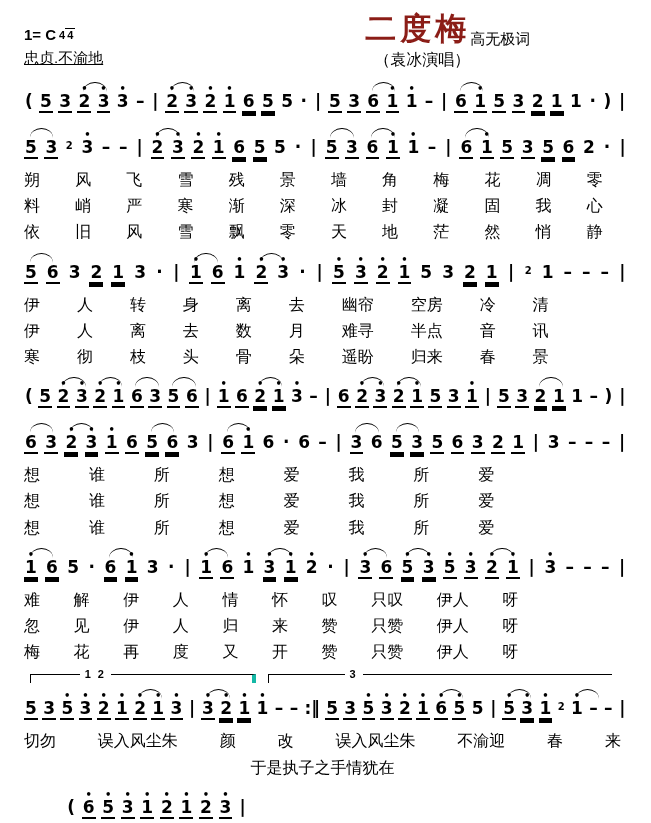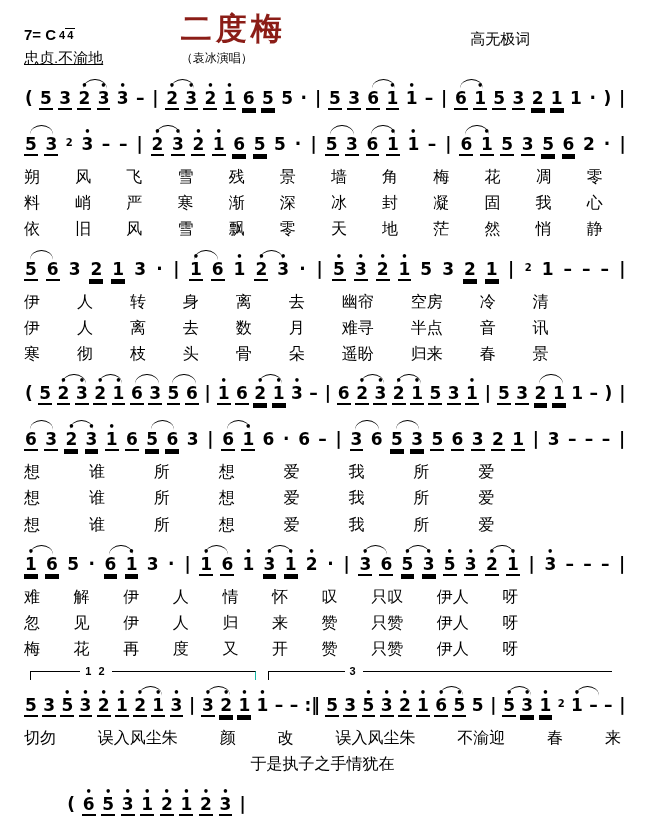"7= C" span { text: 7 -> 1 }
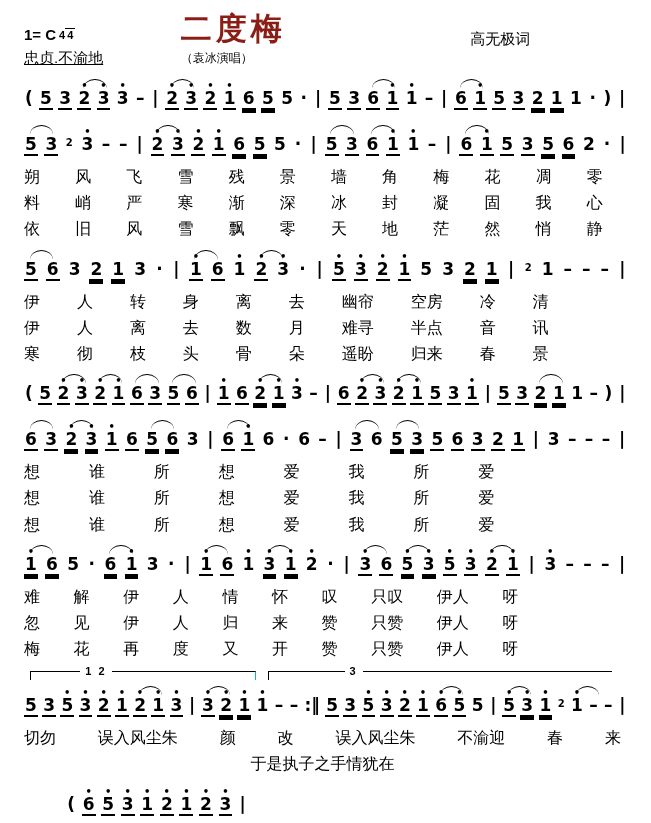"二度梅" .hdr .col-c { text-align: left -> right }
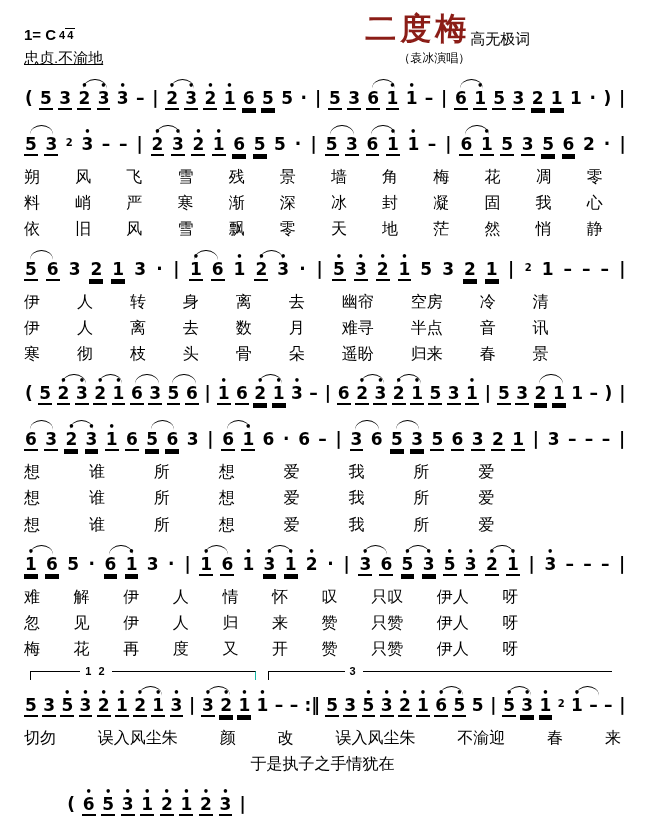"（袁冰演唱）" .subtitle { font-size: 12px -> 16px }
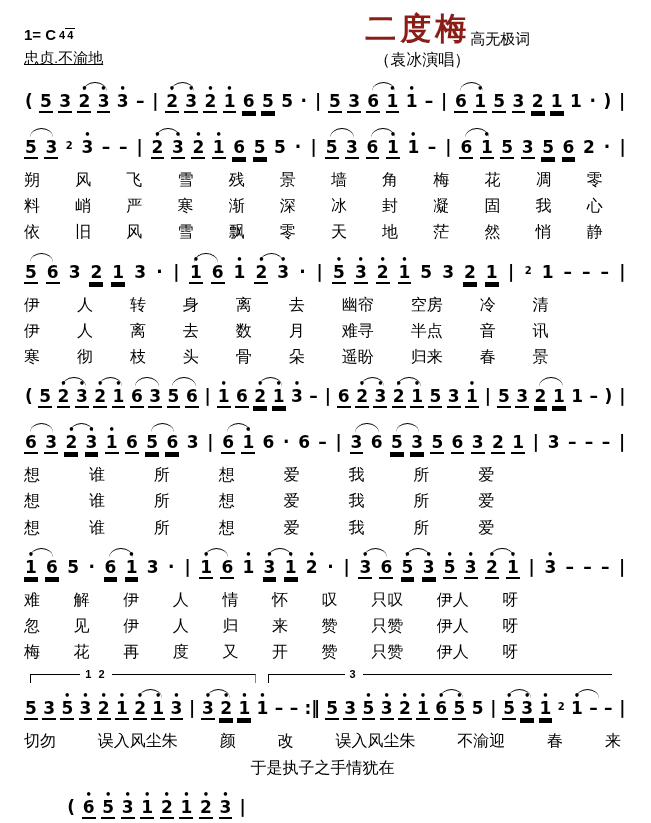"1 2" .vb.first { border-right: 1px solid #14b8a6 -> 4px solid #14b8a6 }
